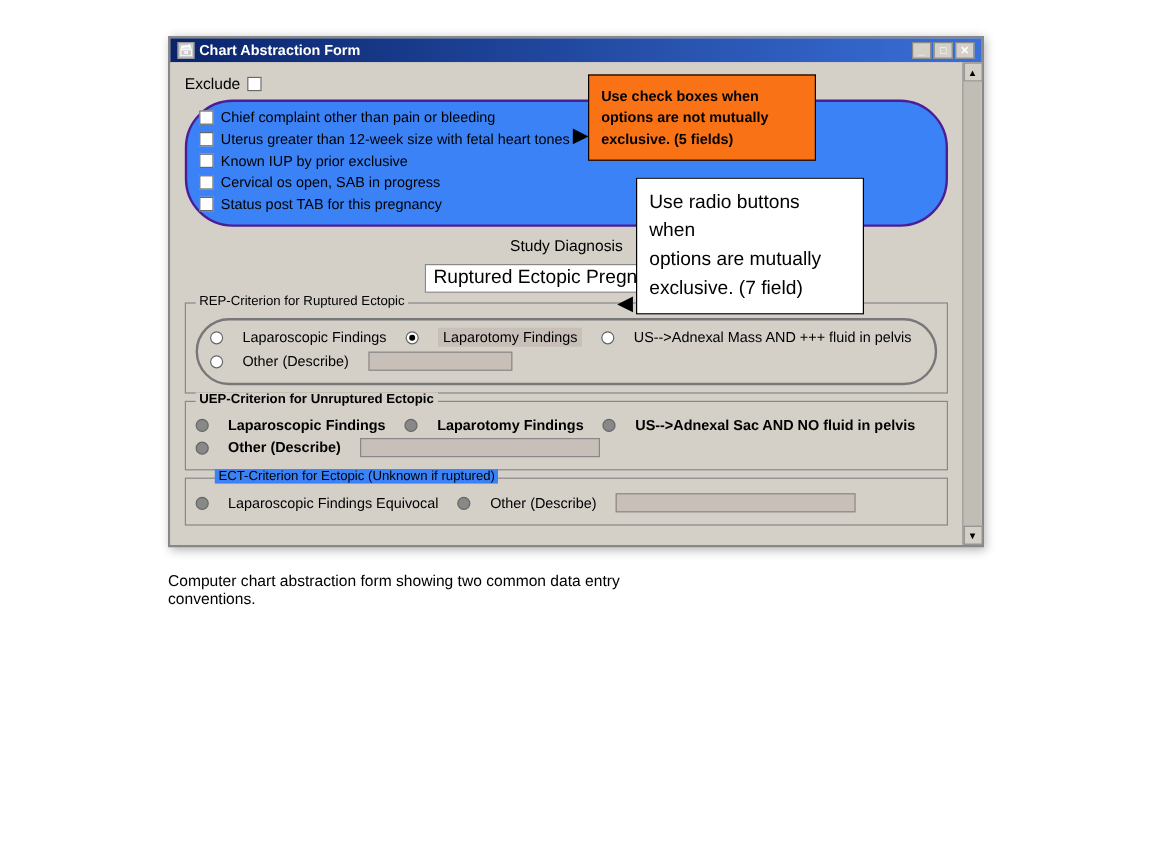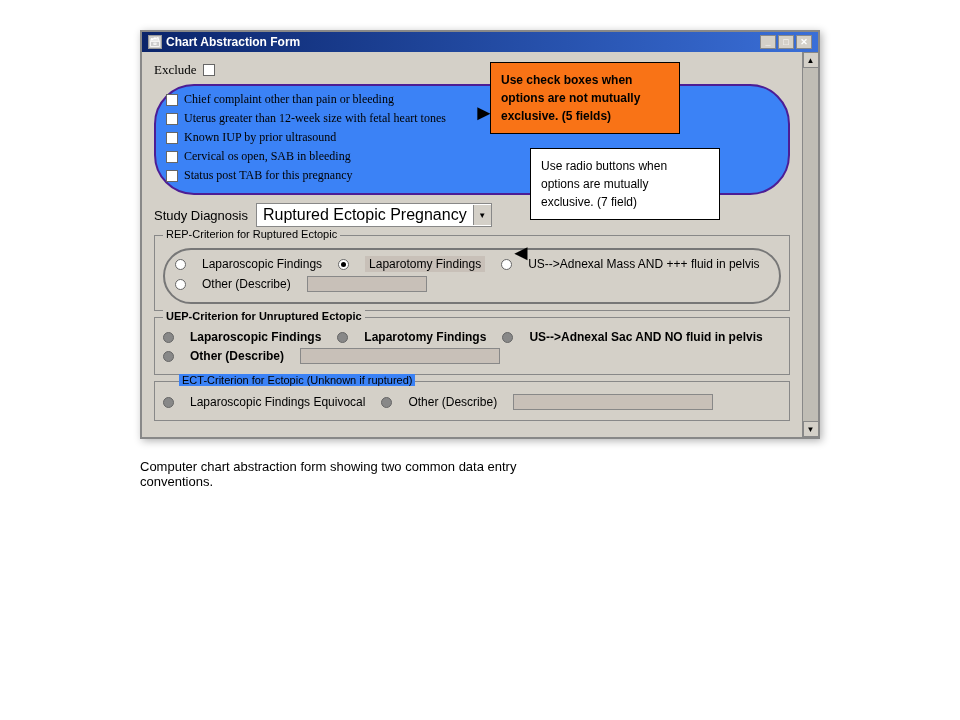"Exclude" div { font-family: Liberation Serif, serif -> none }
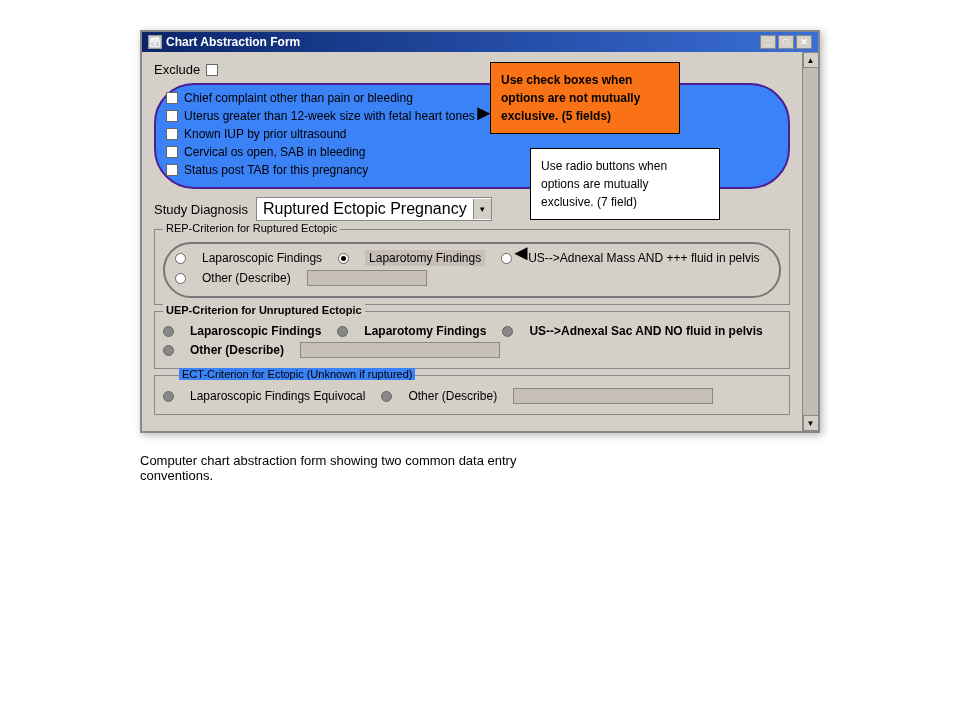"Known IUP by prior ultrasound" span { text: ultrasound -> exclusive }
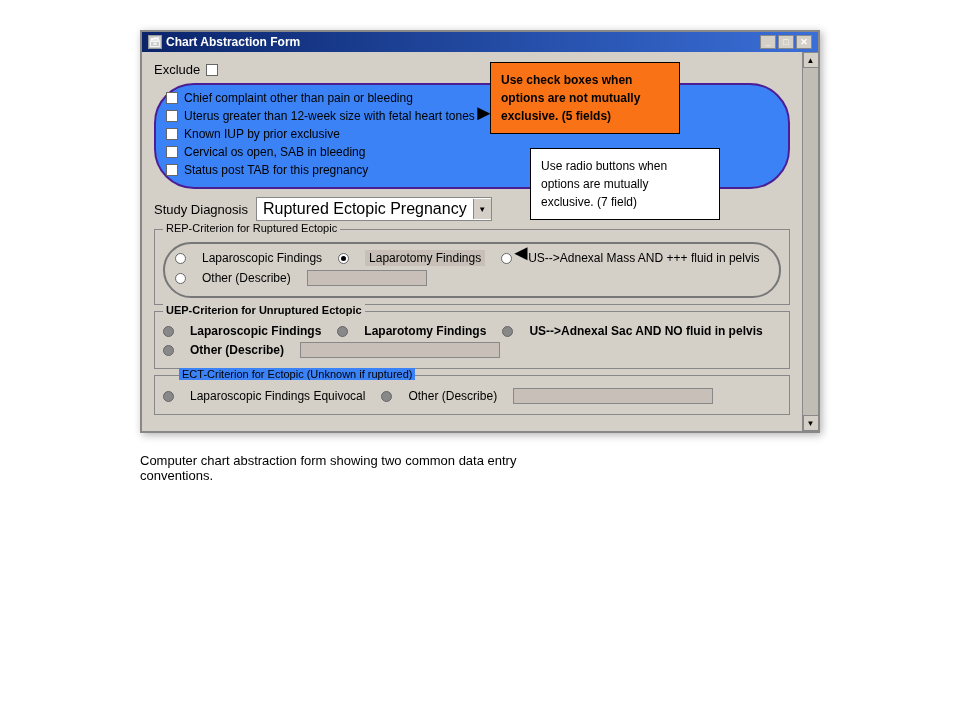"Cervical os open, SAB in" span { text: bleeding -> progress }
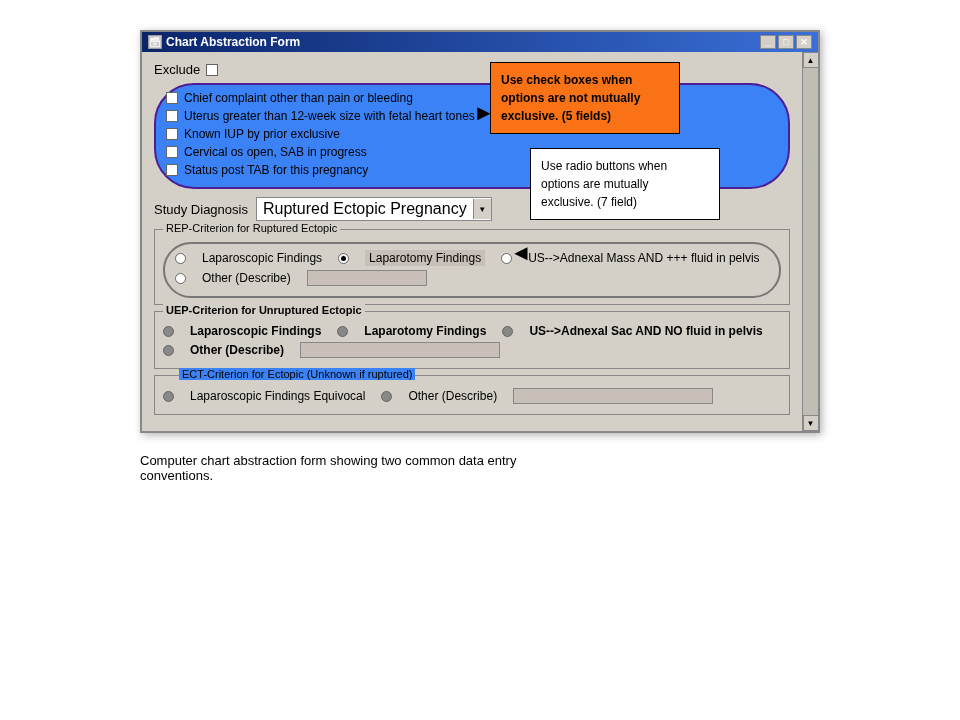"Use radio buttons when" div { font-size: 12px -> 16px }
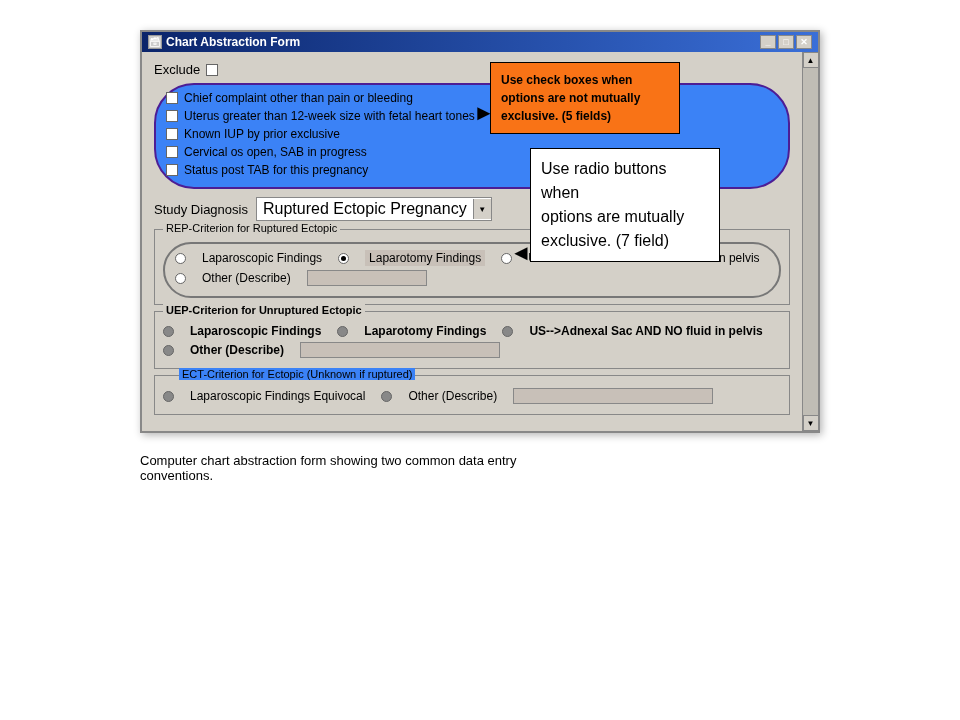"Study Diagnosis" .study-diagnosis-row { flex-direction: none -> column }
